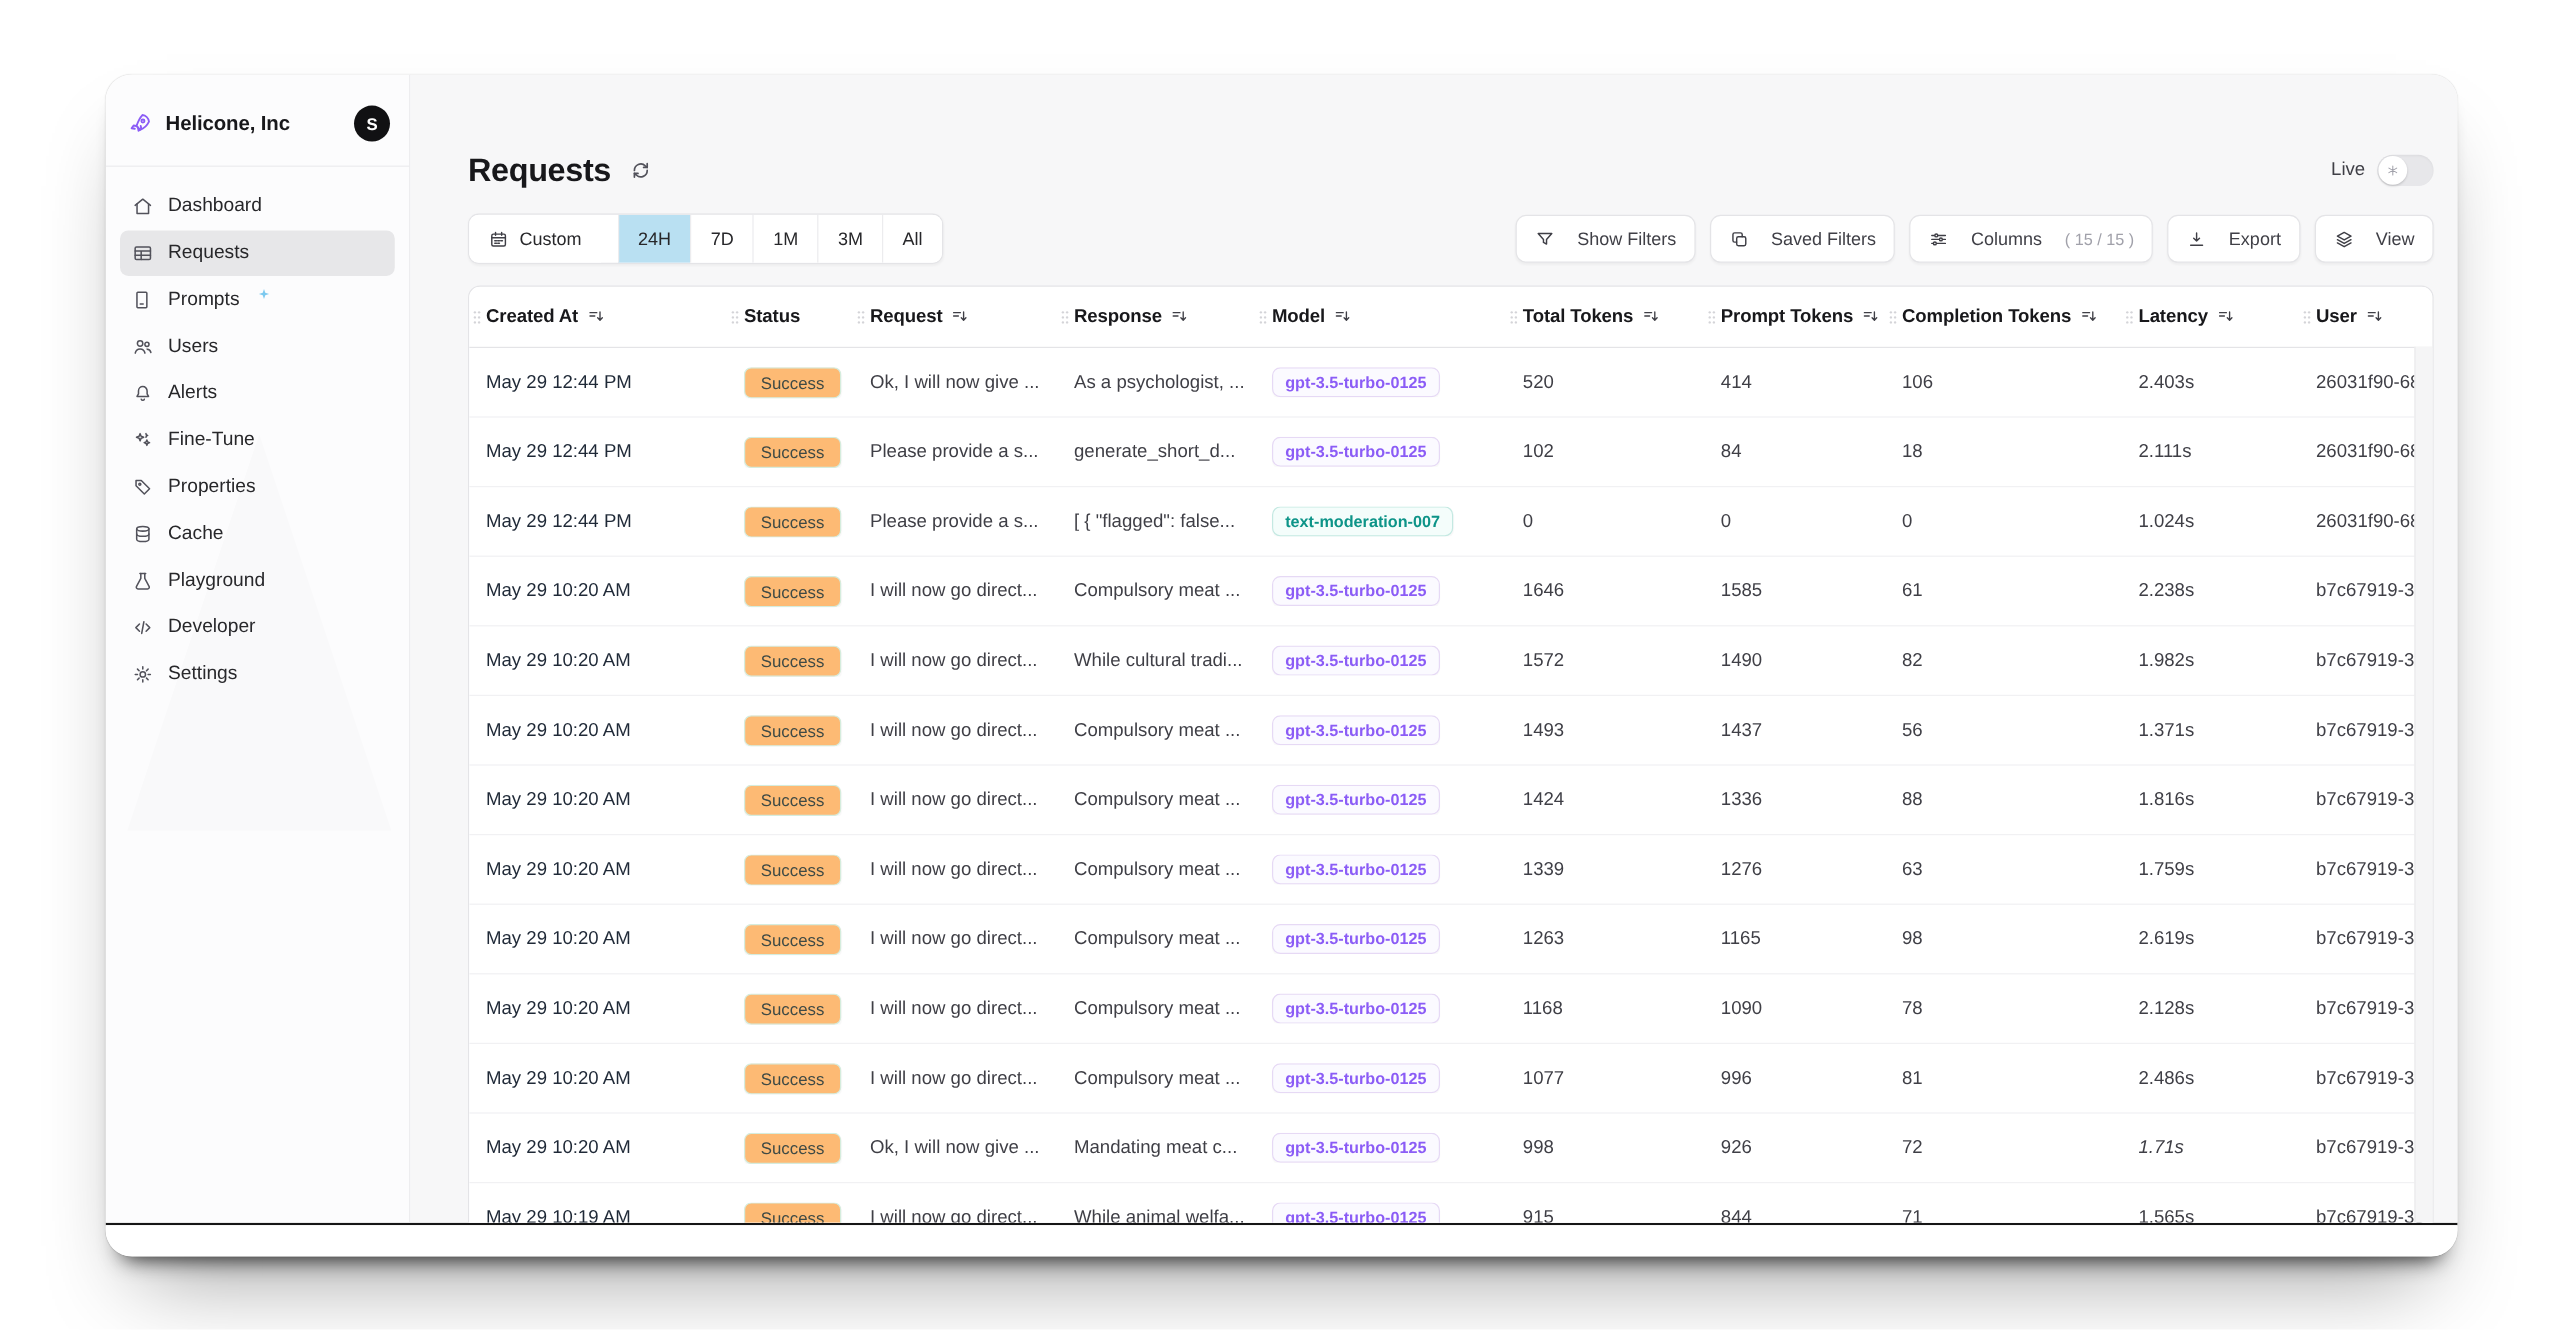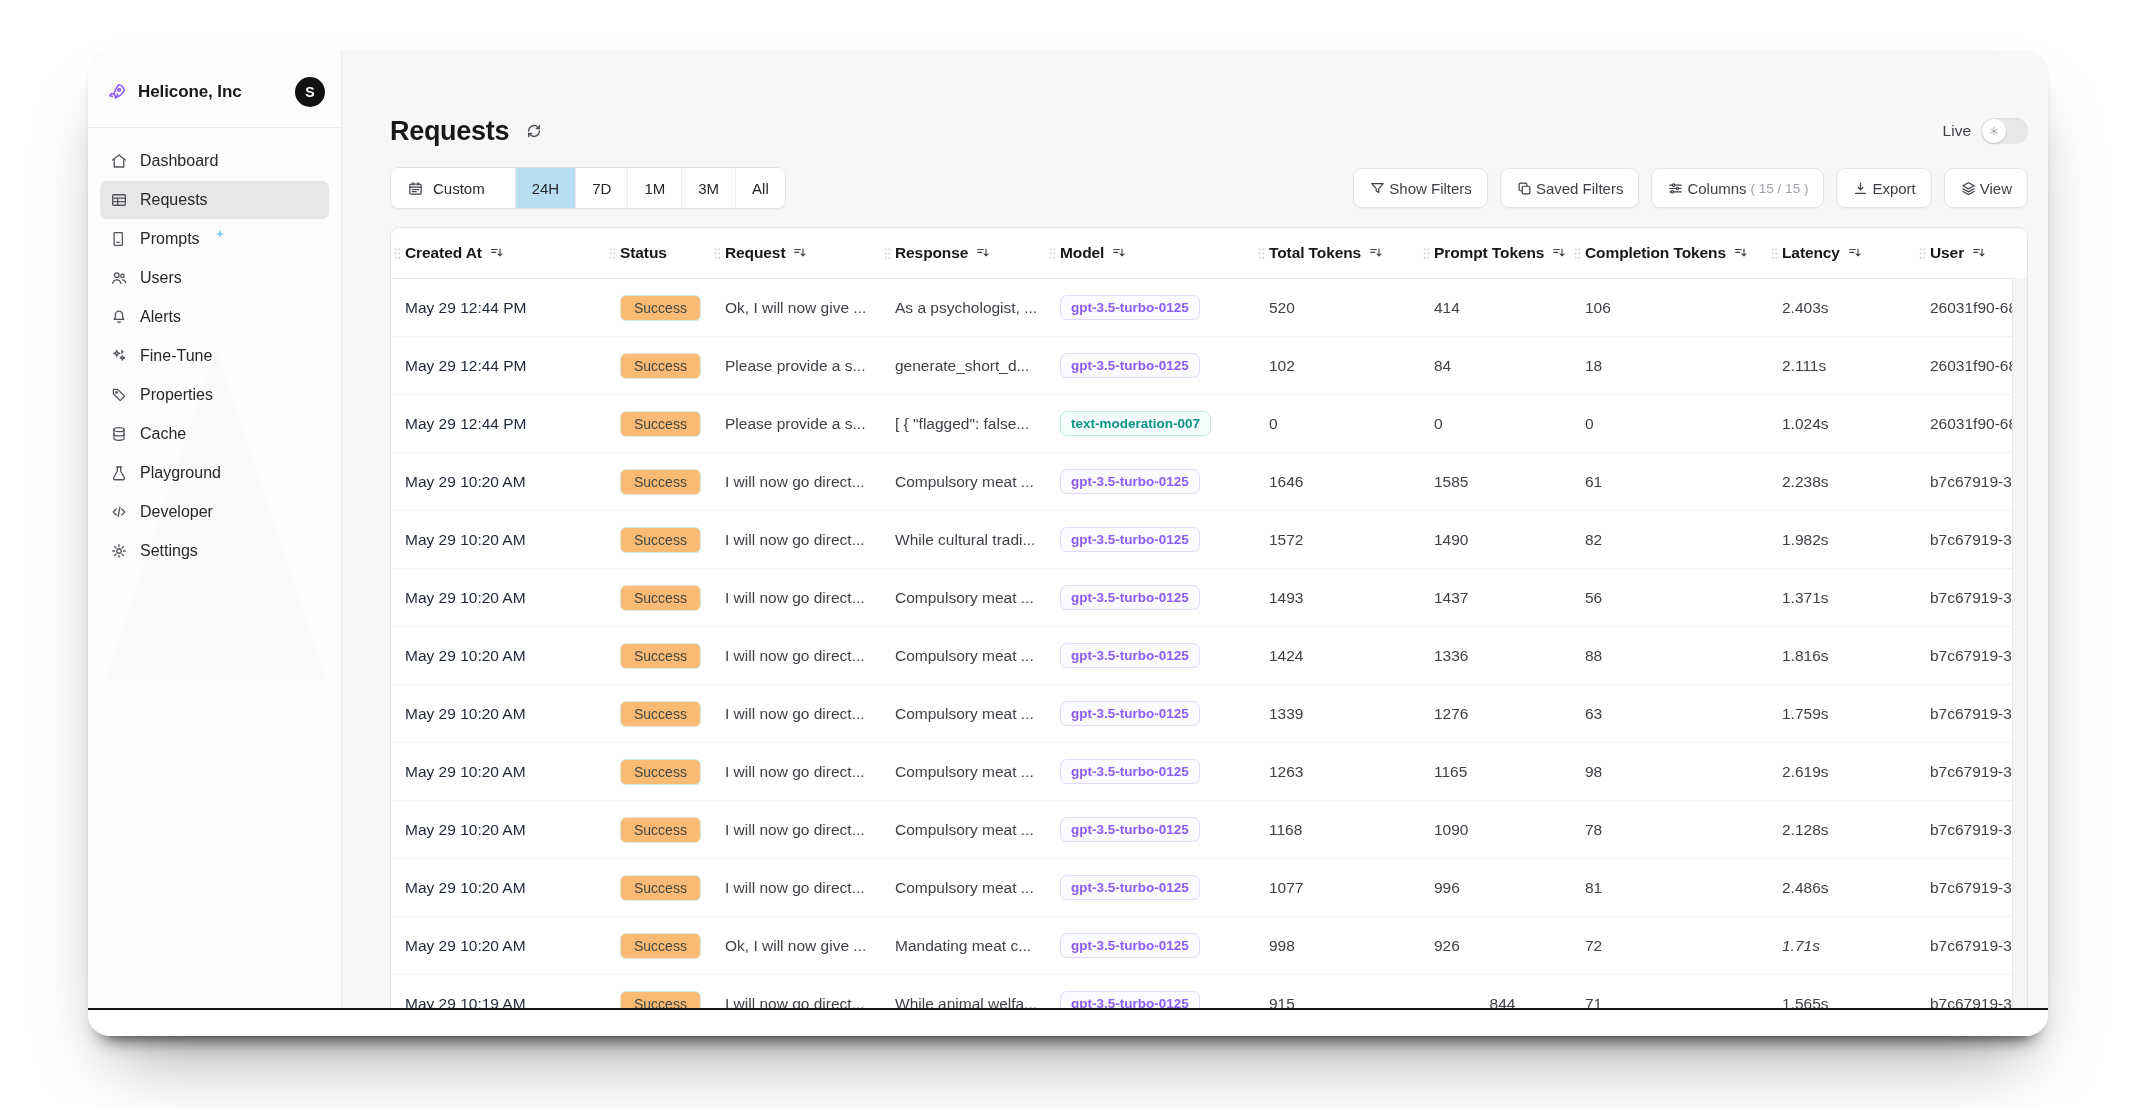"Helicone, Inc" .card { top: 51px -> 62px }
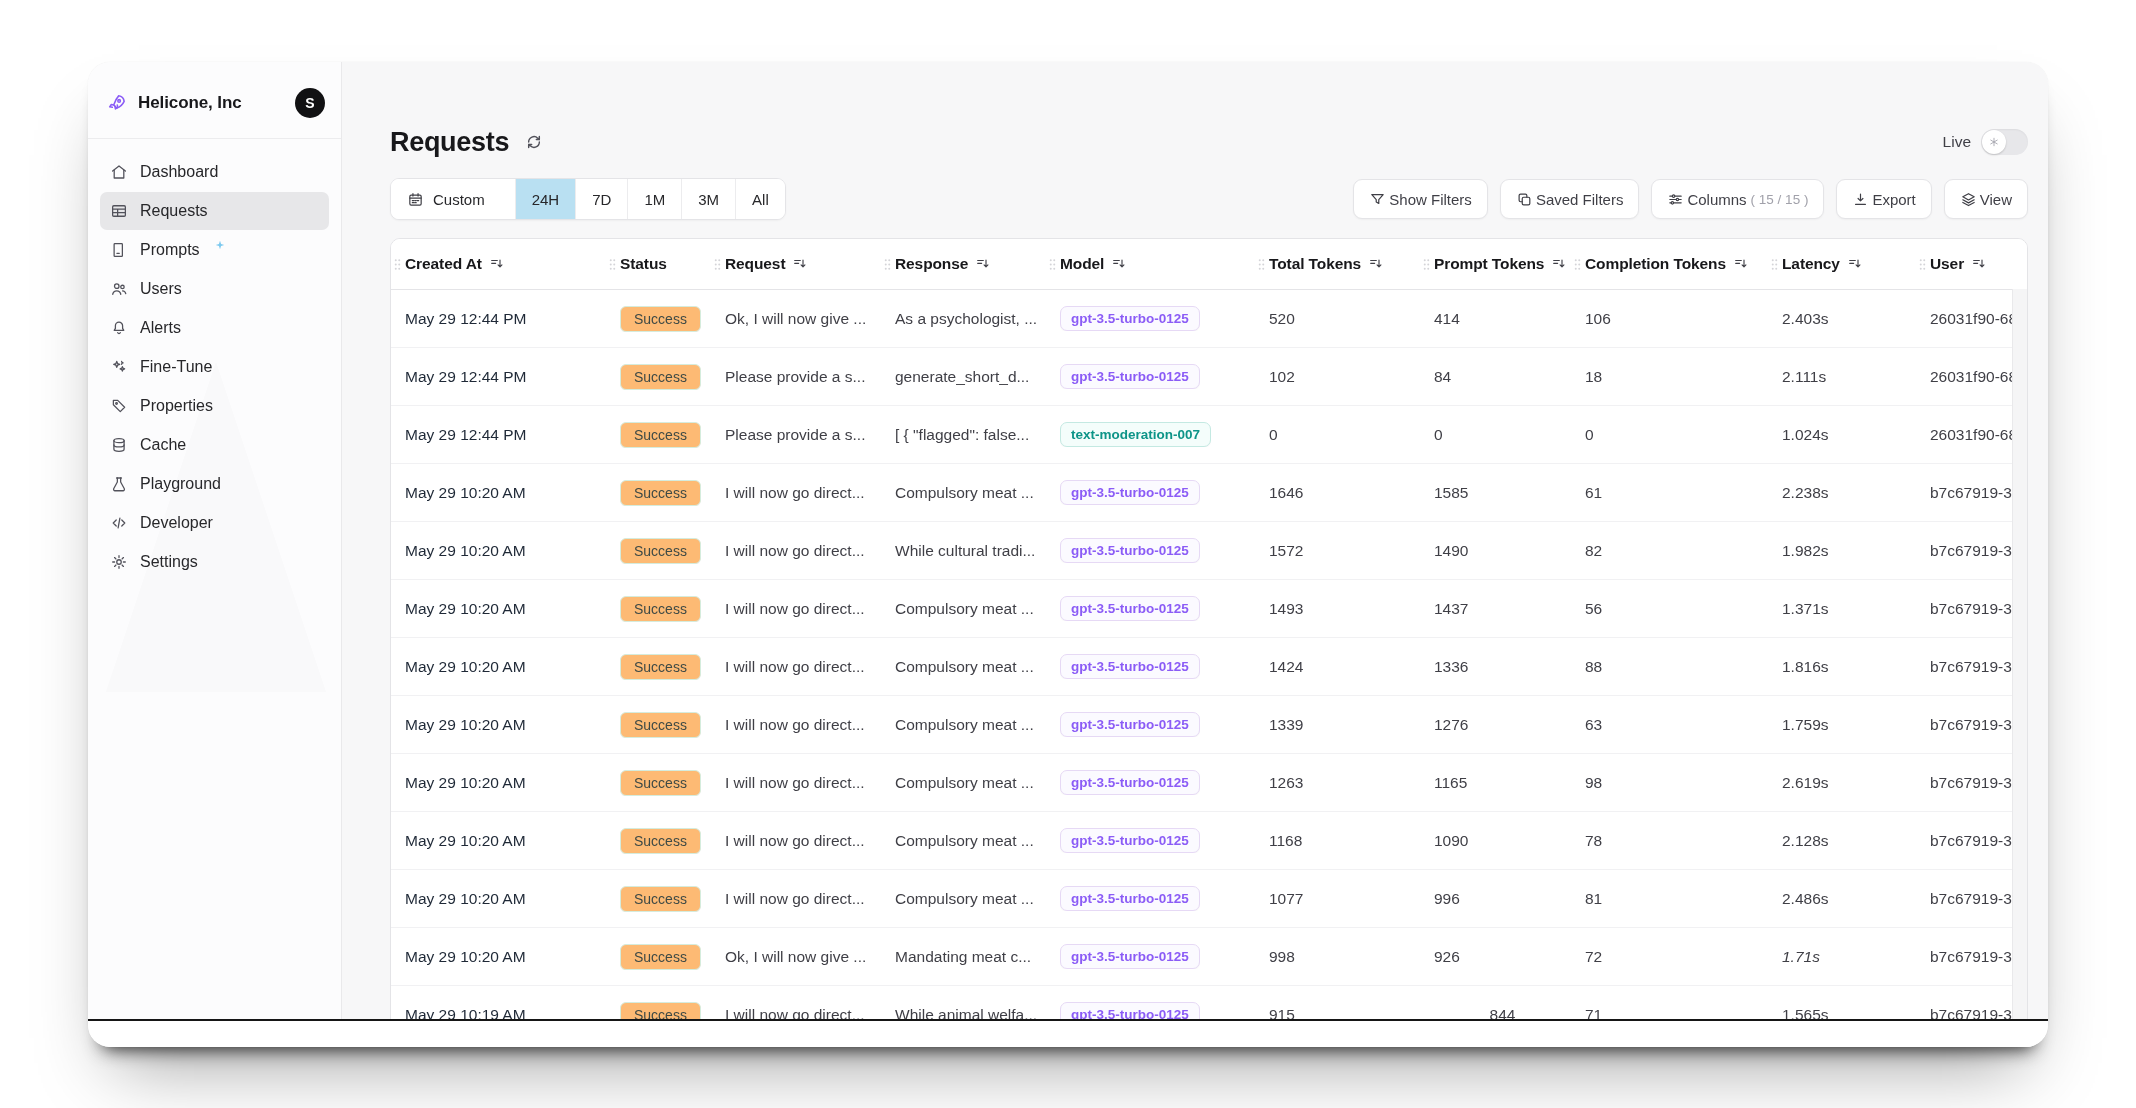"Show Filters" .tool-btn { gap: 3px -> 18px }
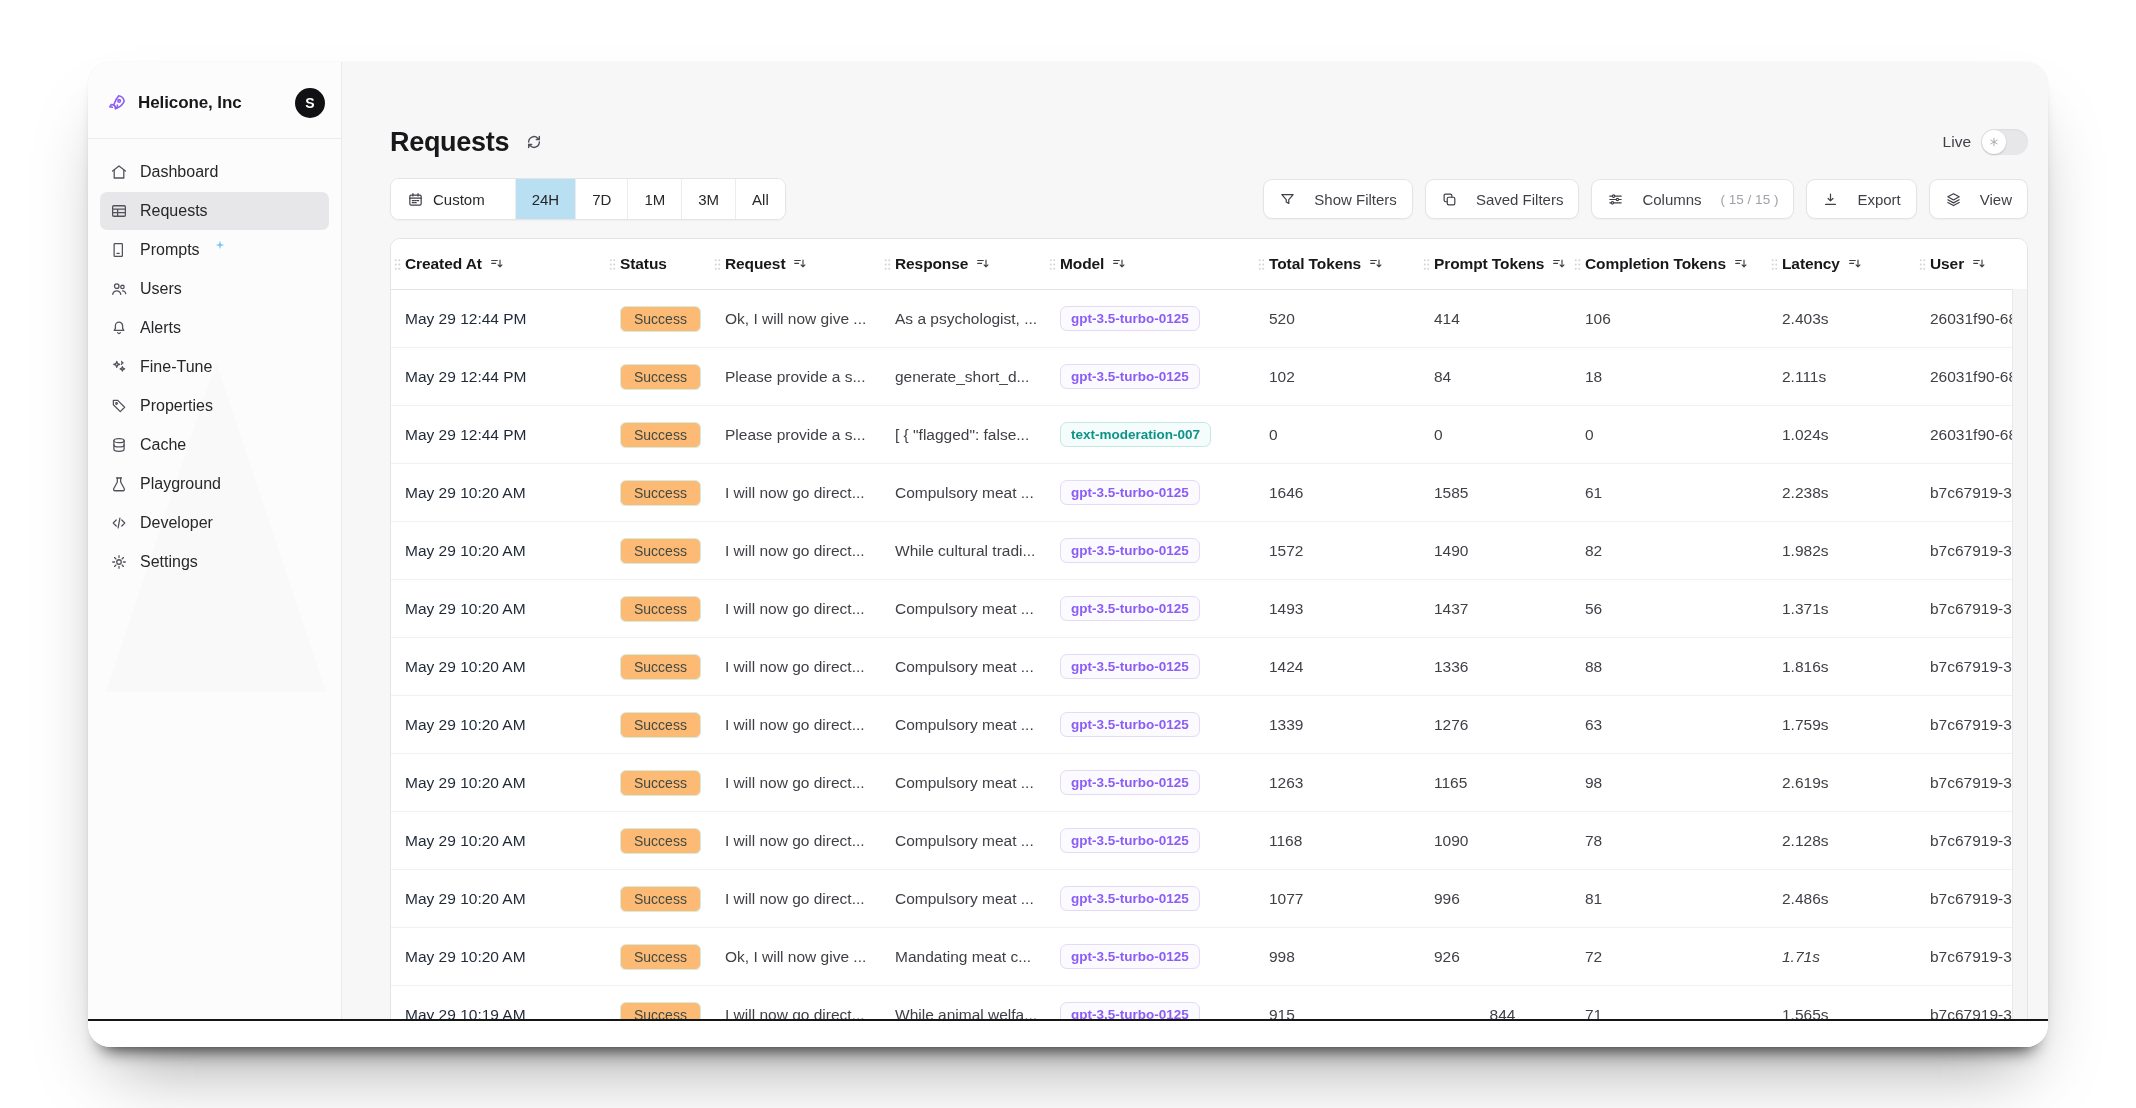"844" div.td { text-align: center -> none }
